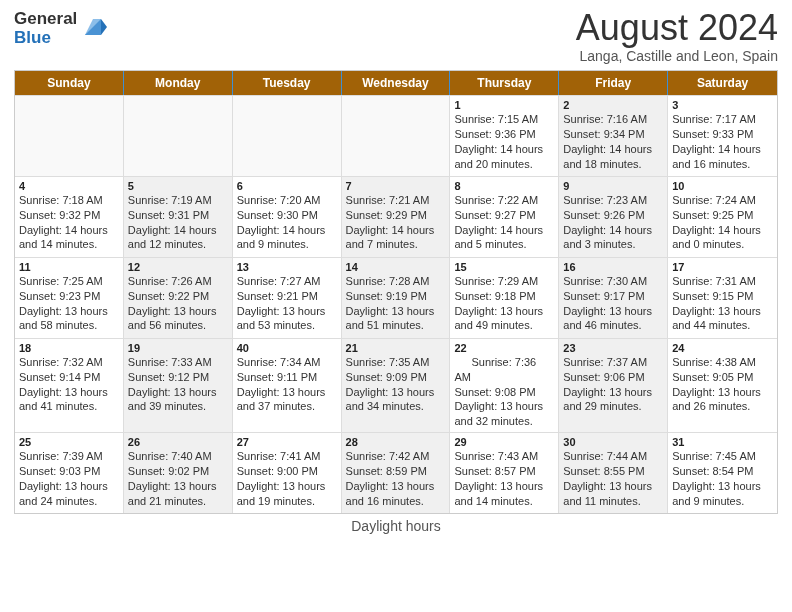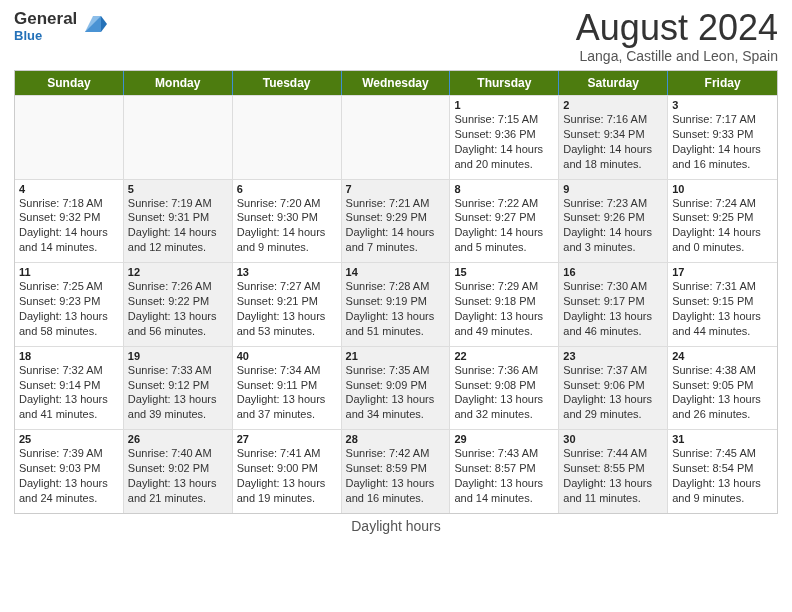"Blue" span { font-size: 13px -> 17px }
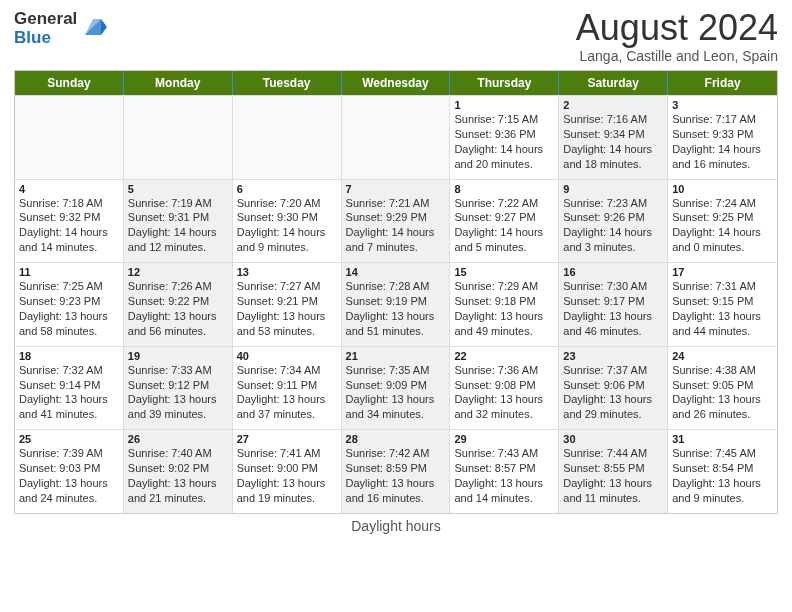"Sunday" .cal-header { background: #4d7c0f -> #a16207 }
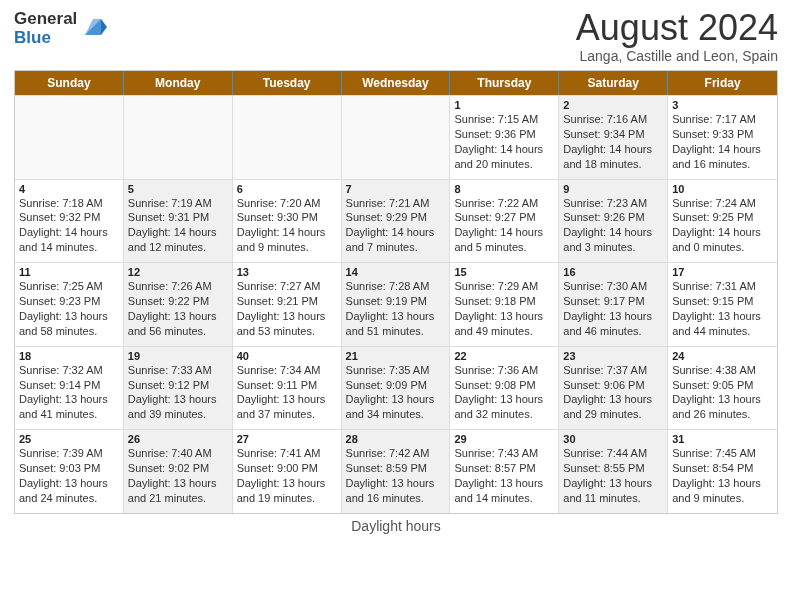"Saturday" div.cal-header-cell { order: before "Friday" -> after "Friday" }
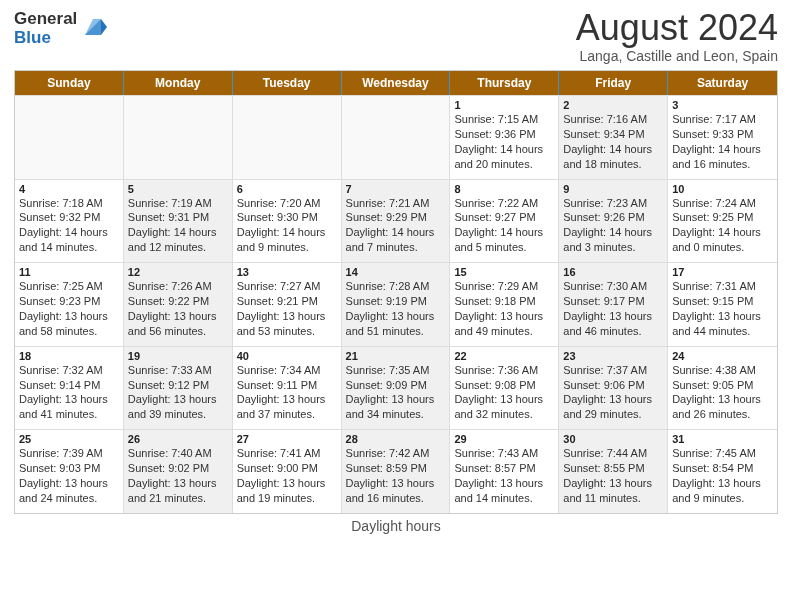"Sunrise: 7:36 AM" span.cell-text { margin-left: none -> 17px }
